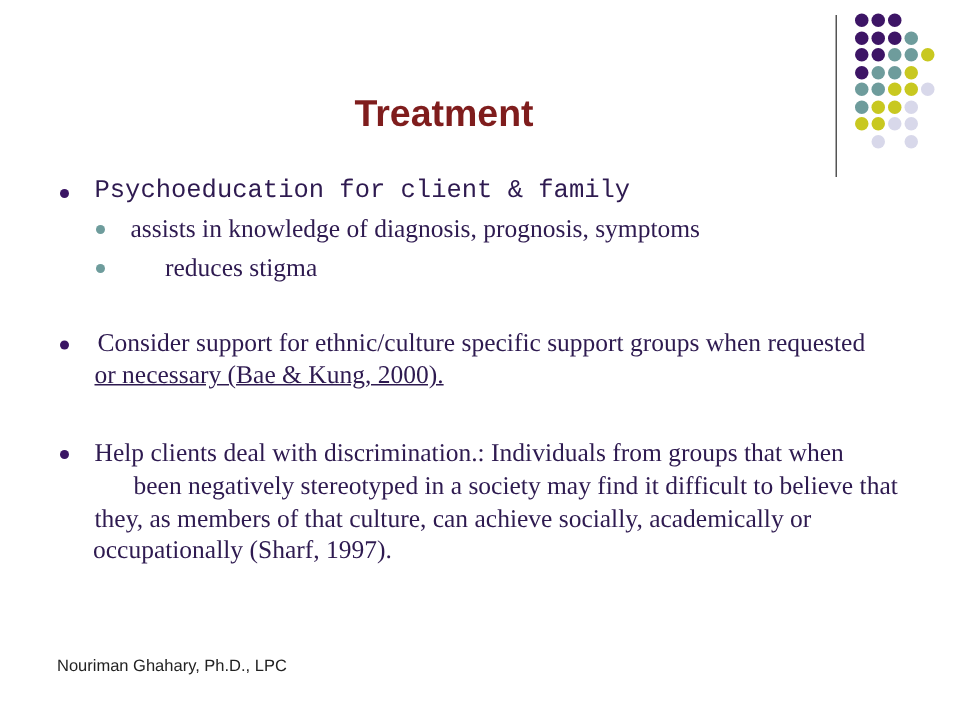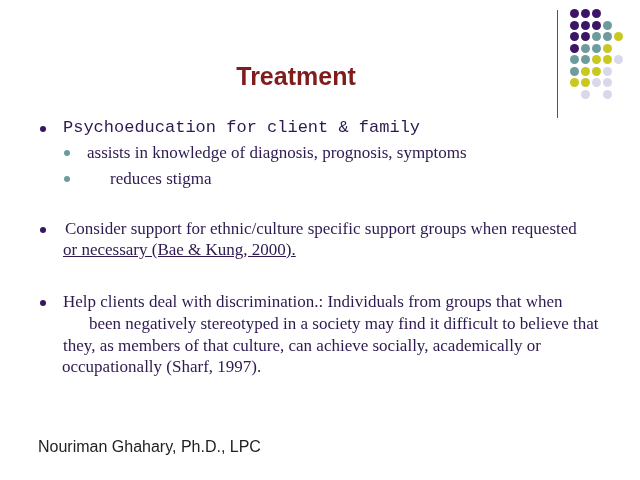"Nouriman Ghahary, Ph.D., LPC" .footer { font-size: 16px -> 11px }
